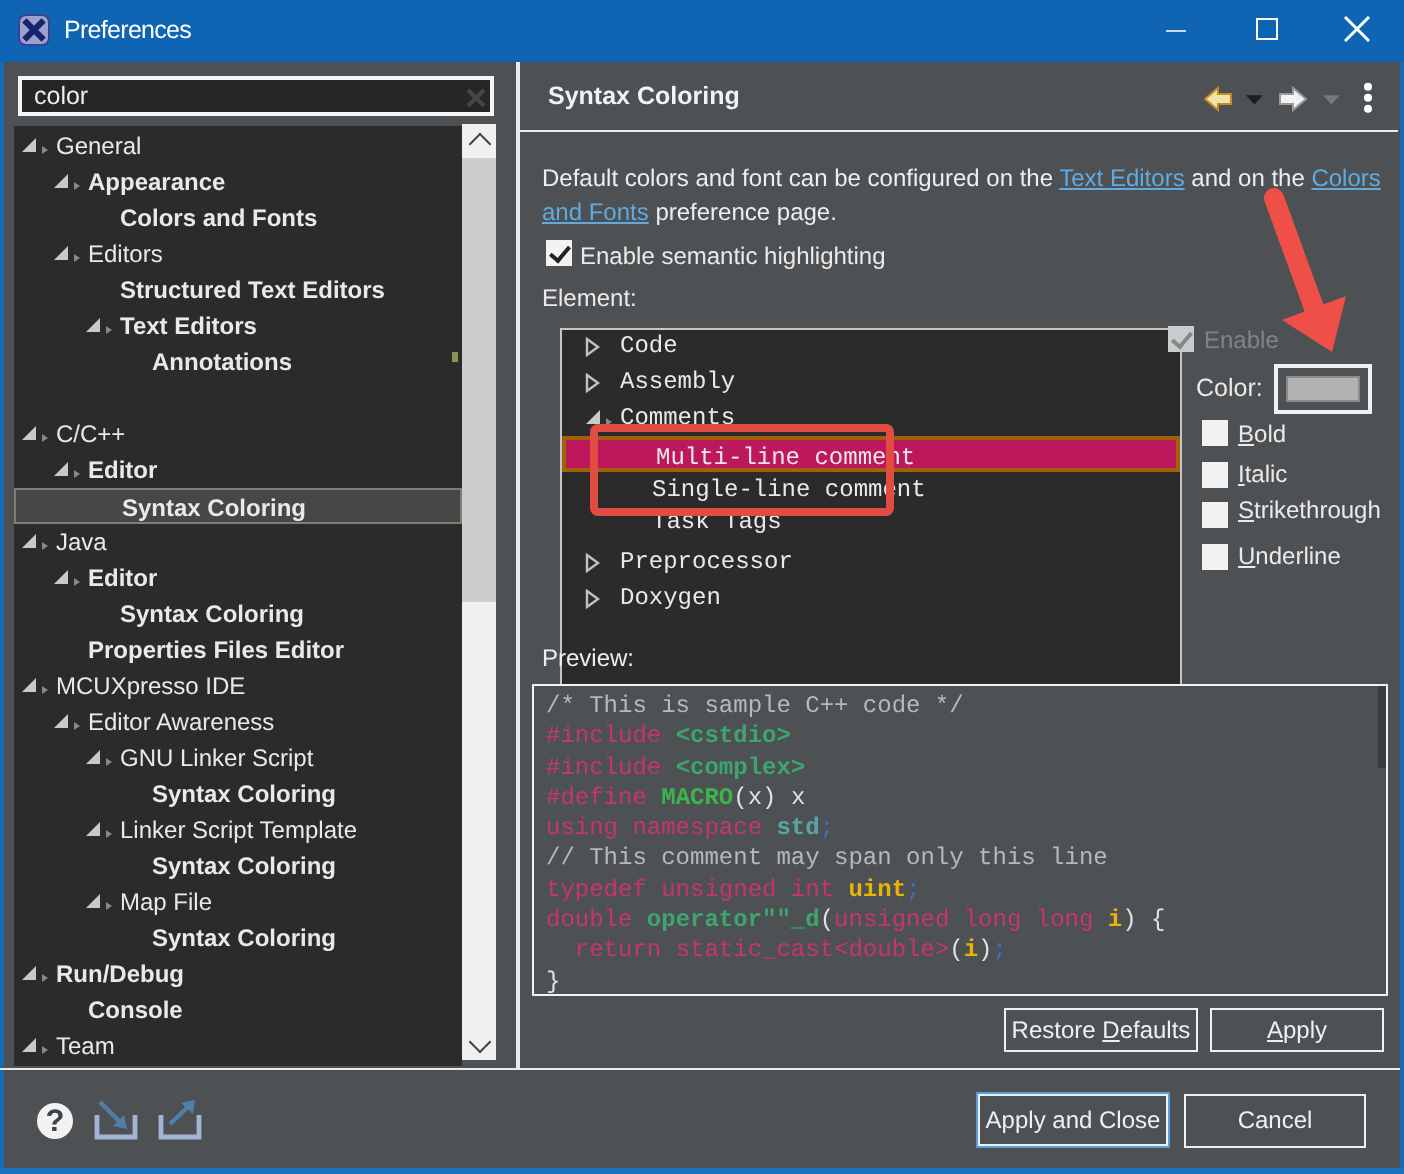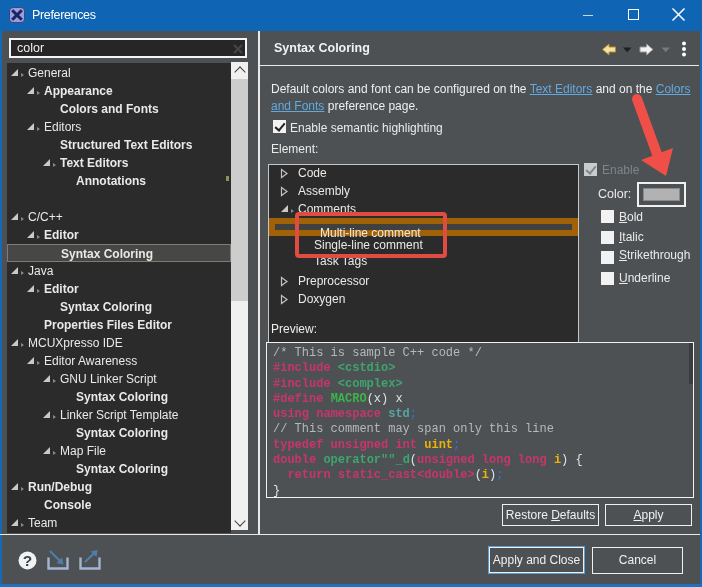"Code" #elist { font-family: none -> Liberation Mono, monospace; left: 268px -> 280px }
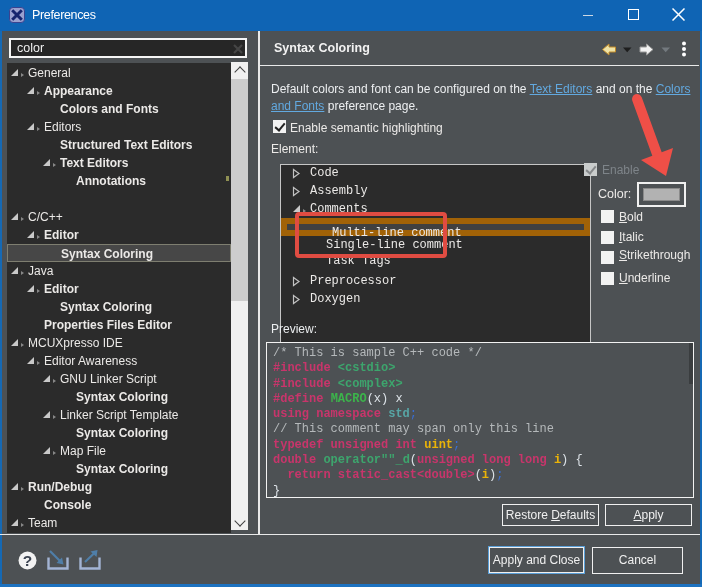"Multi-line comment" .esel { background: #404040 -> #be185d; border: 6px solid #a16207 -> 2px solid #a16207 }
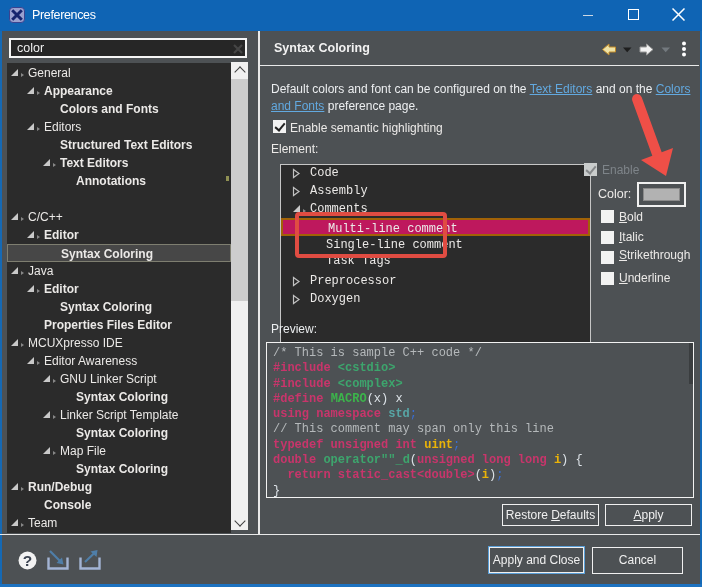"#include" #pv .k { font-weight: bold -> normal }
